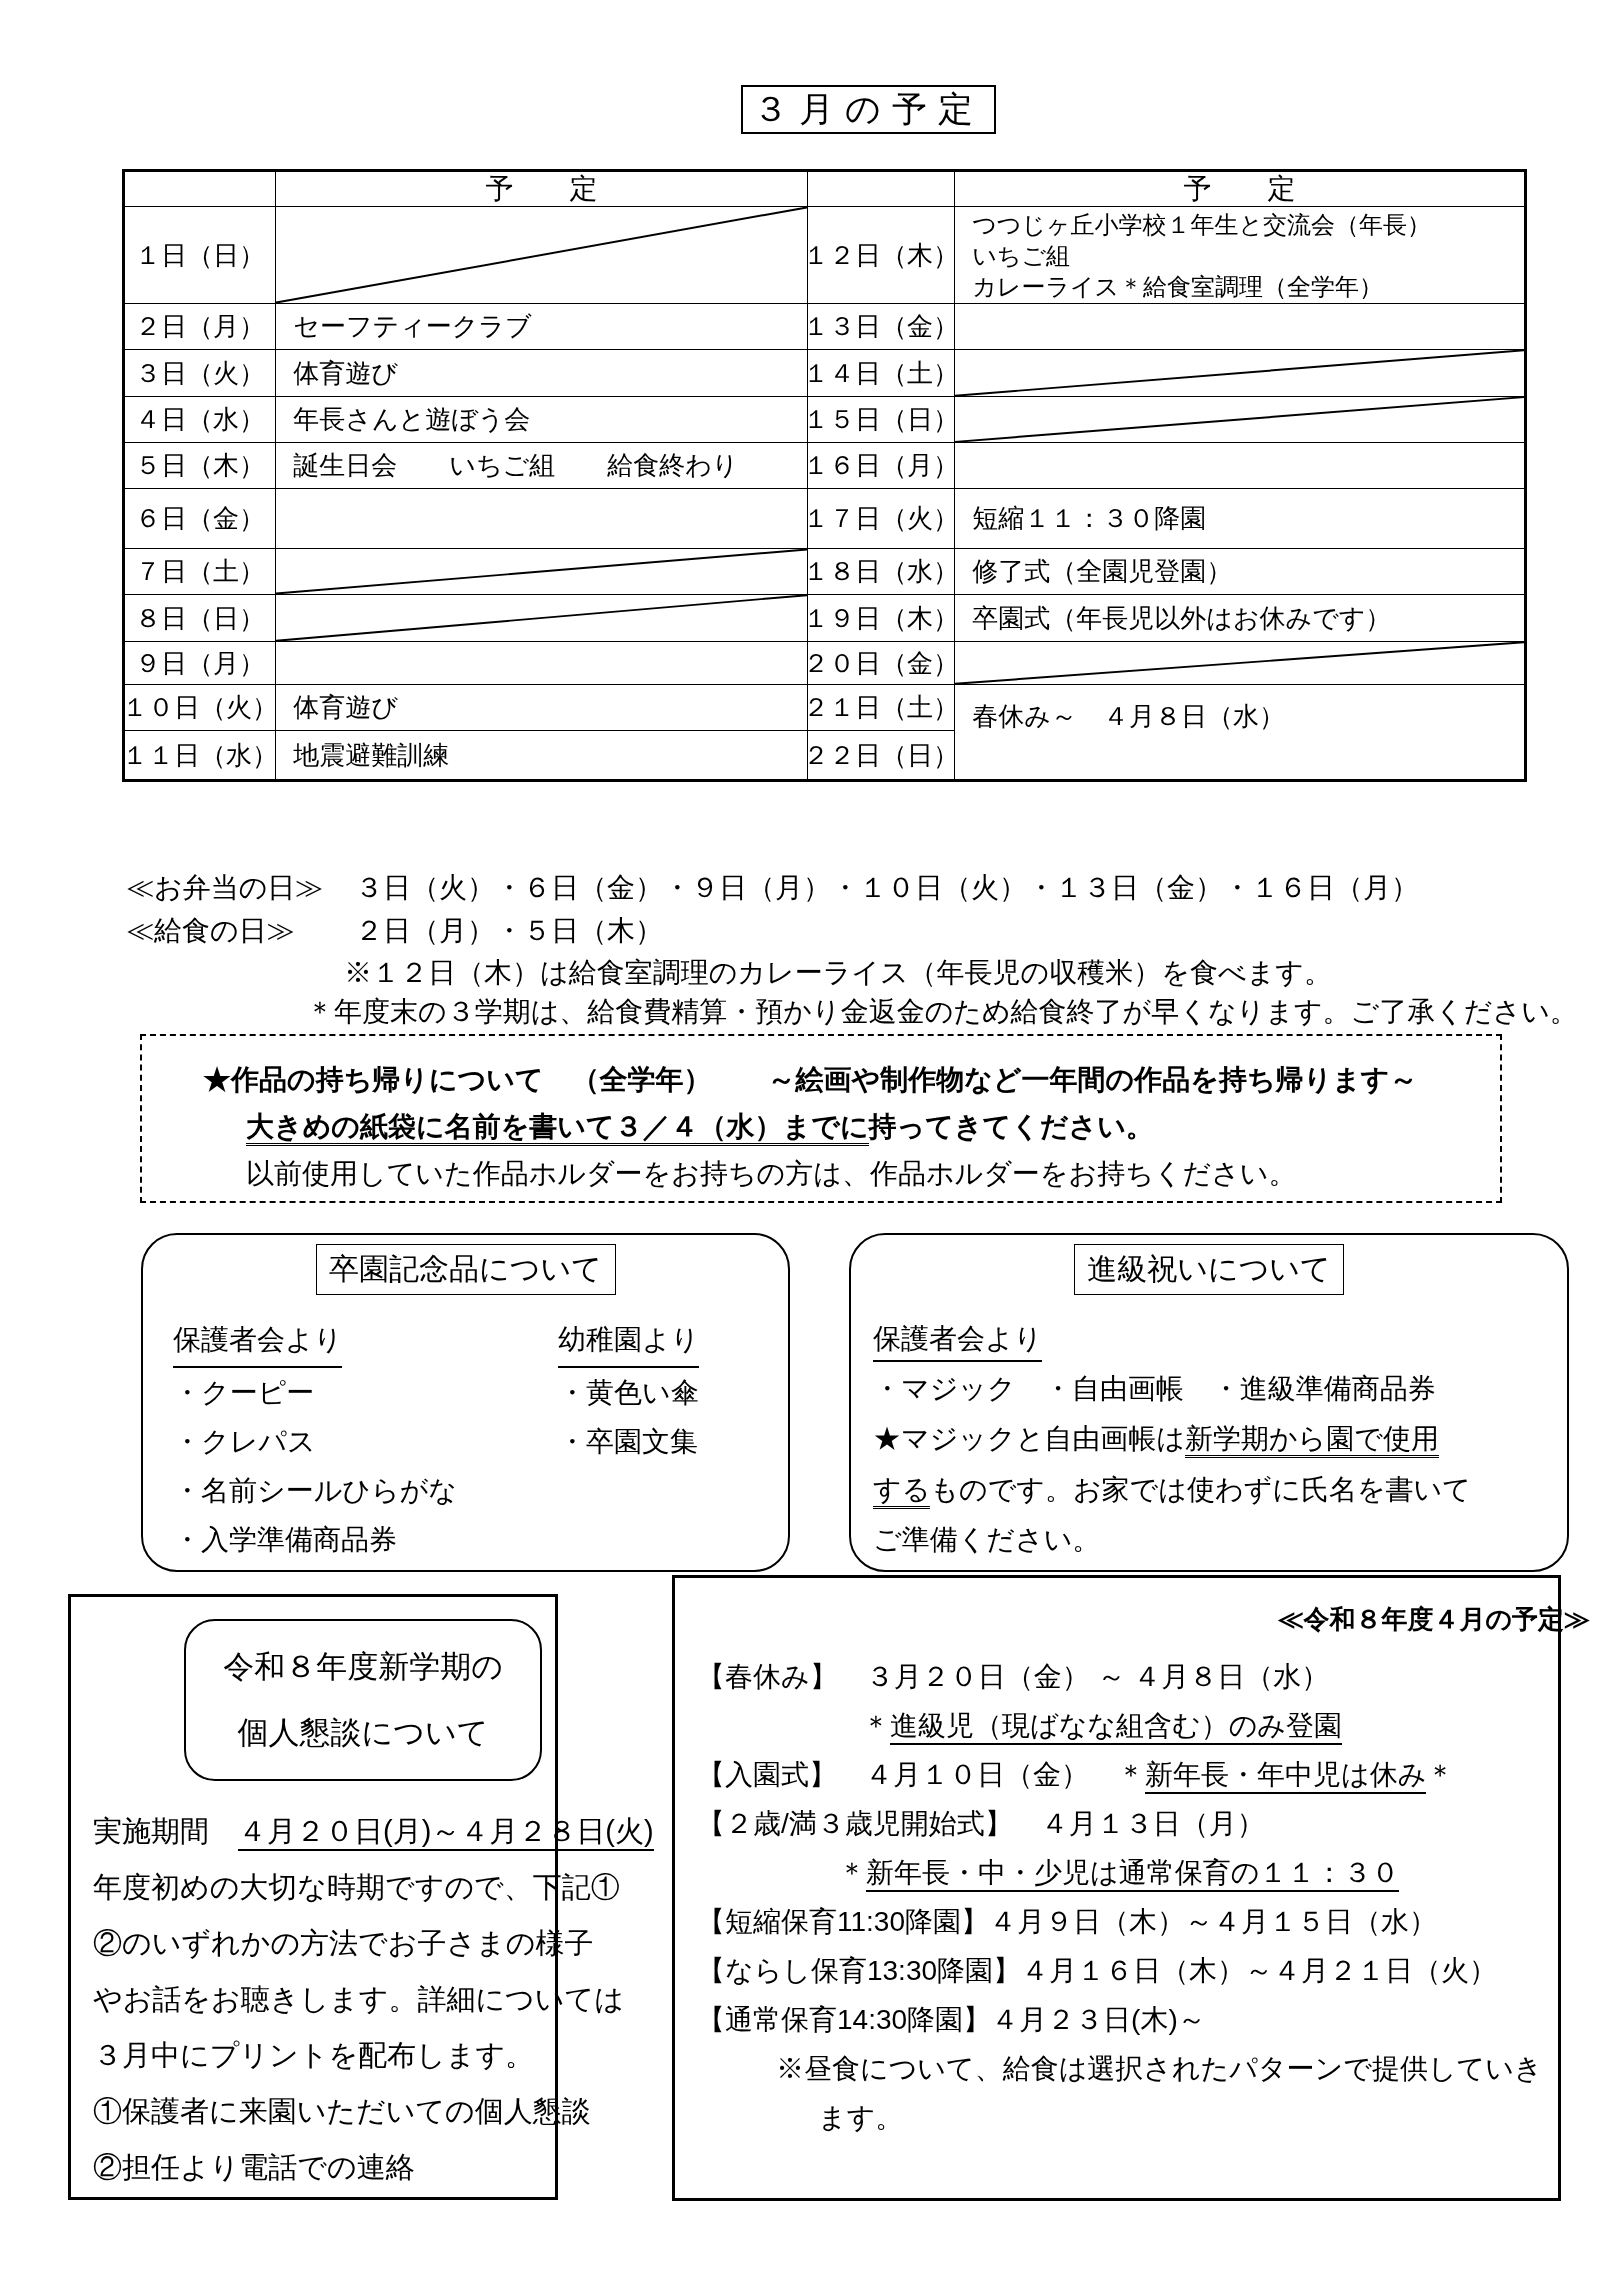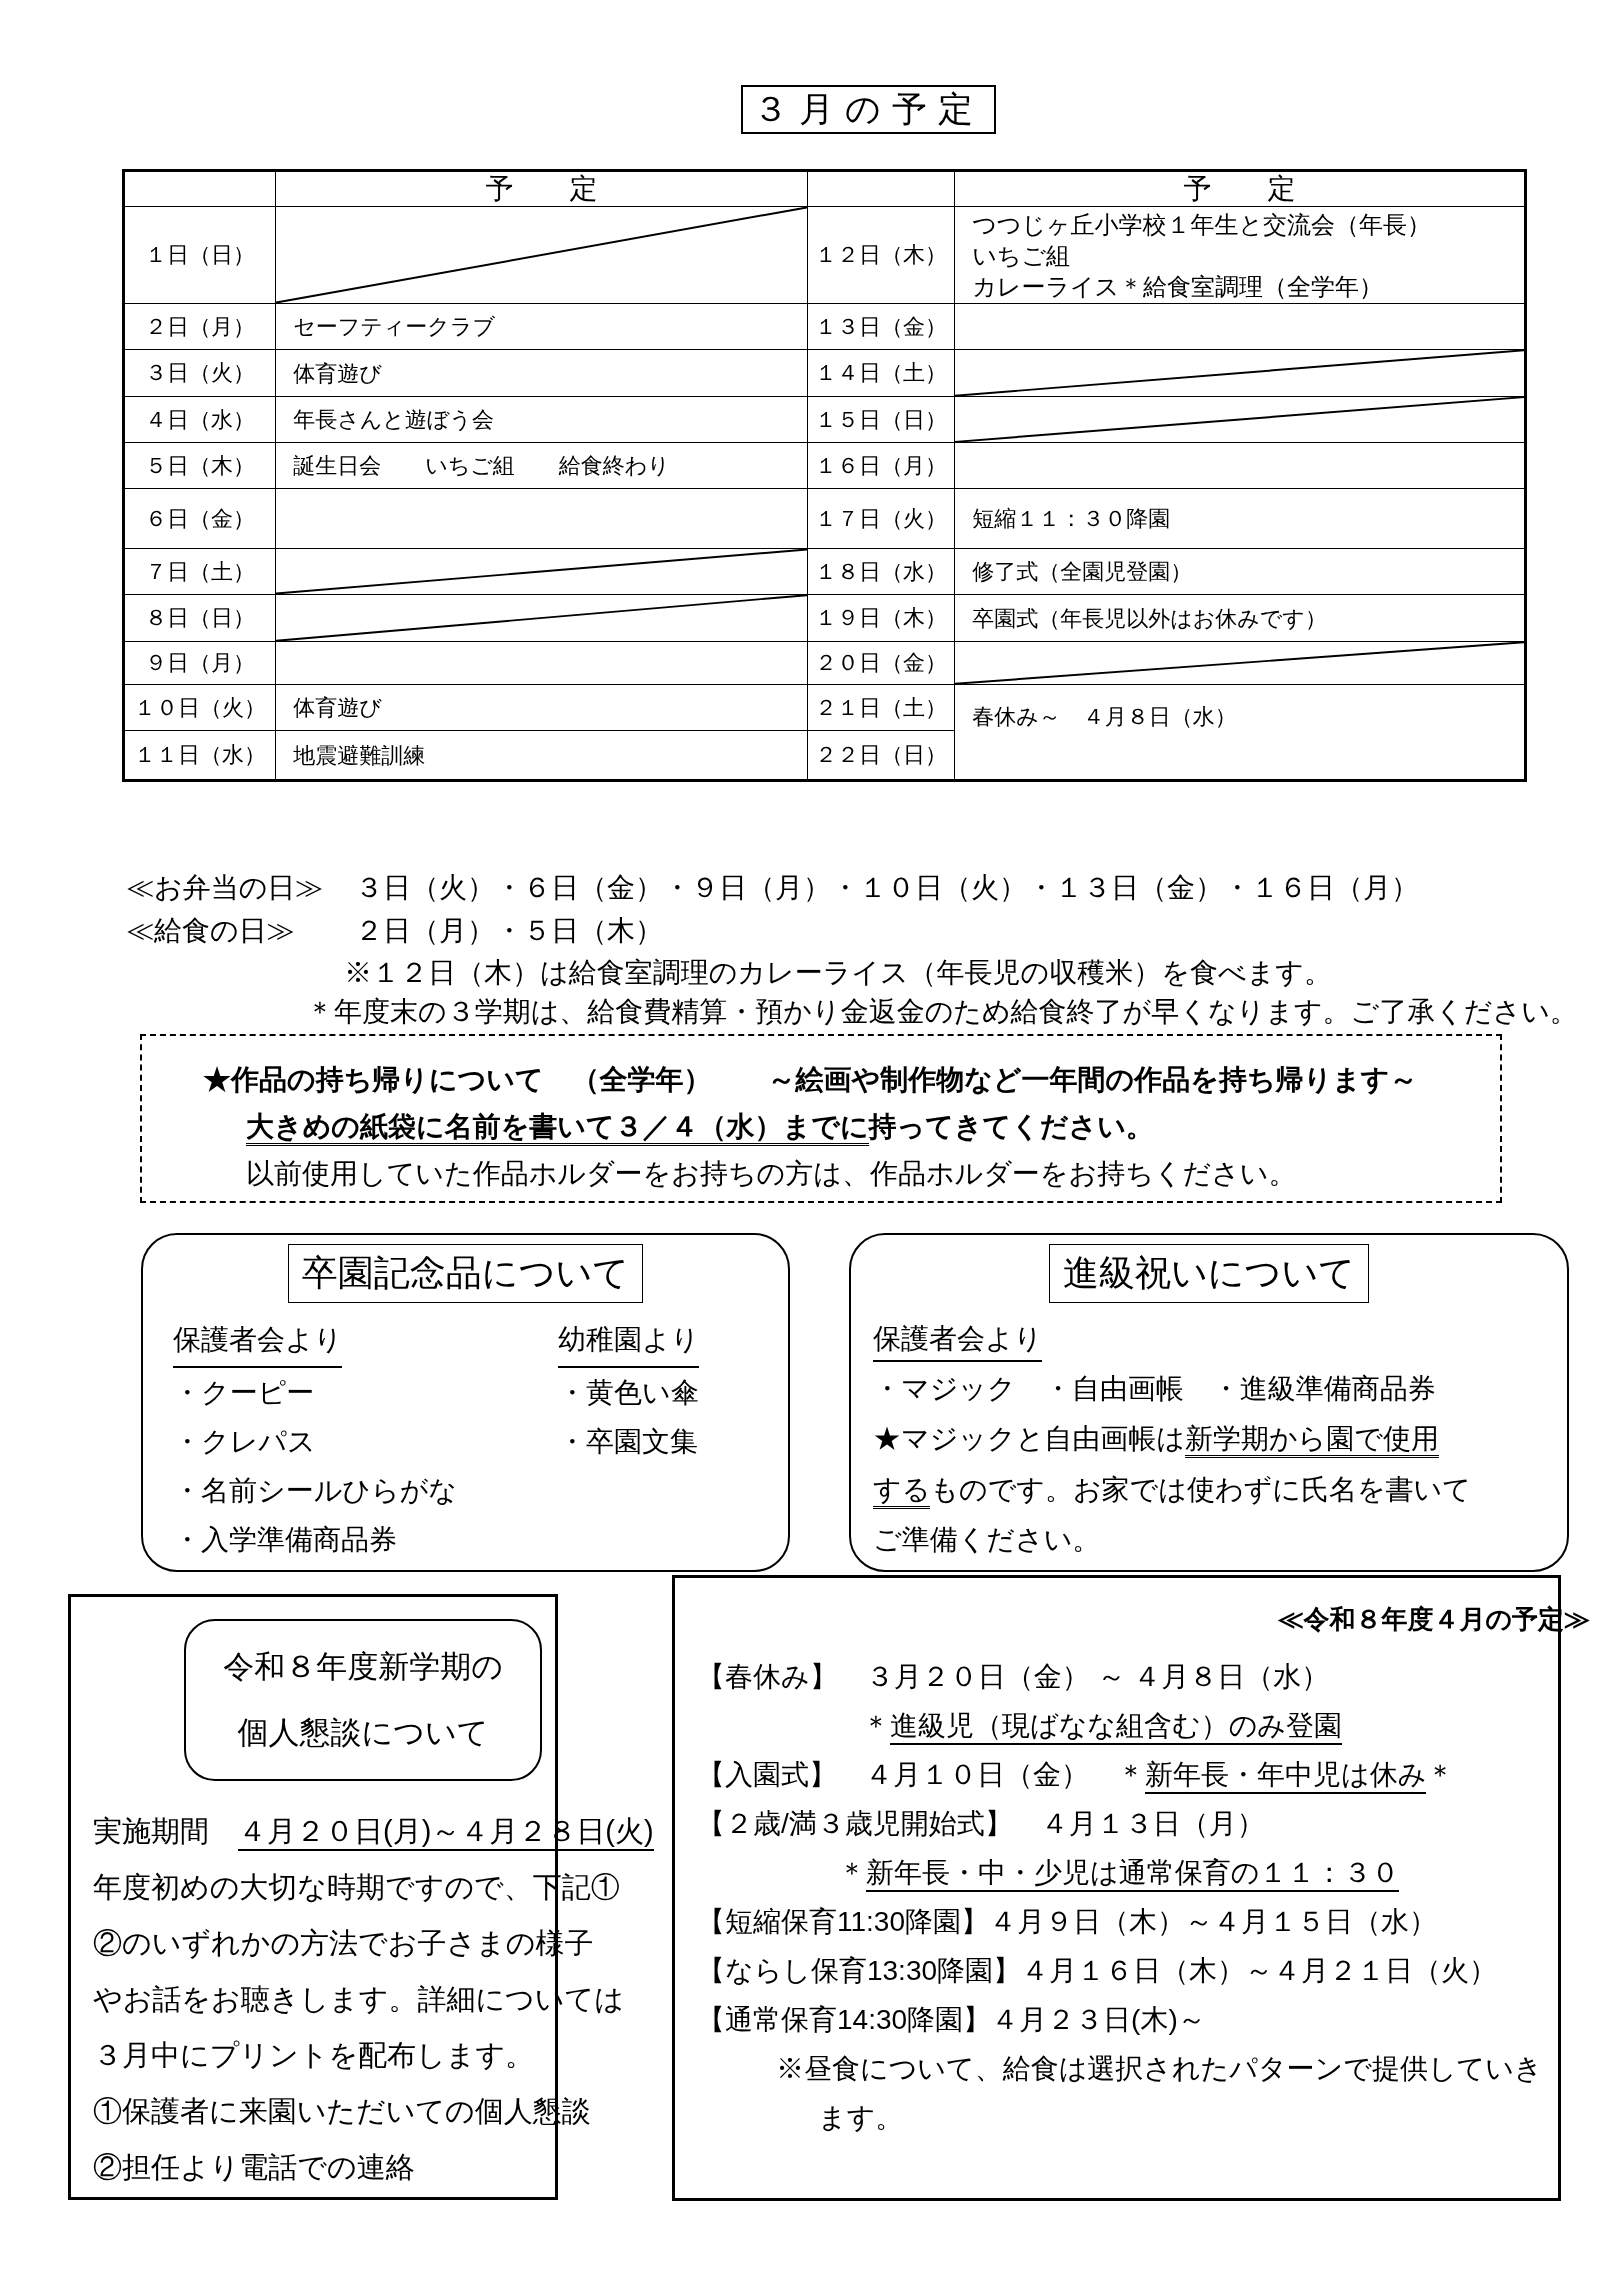"１日（日）" .cell { font-size: 22px -> 26px }
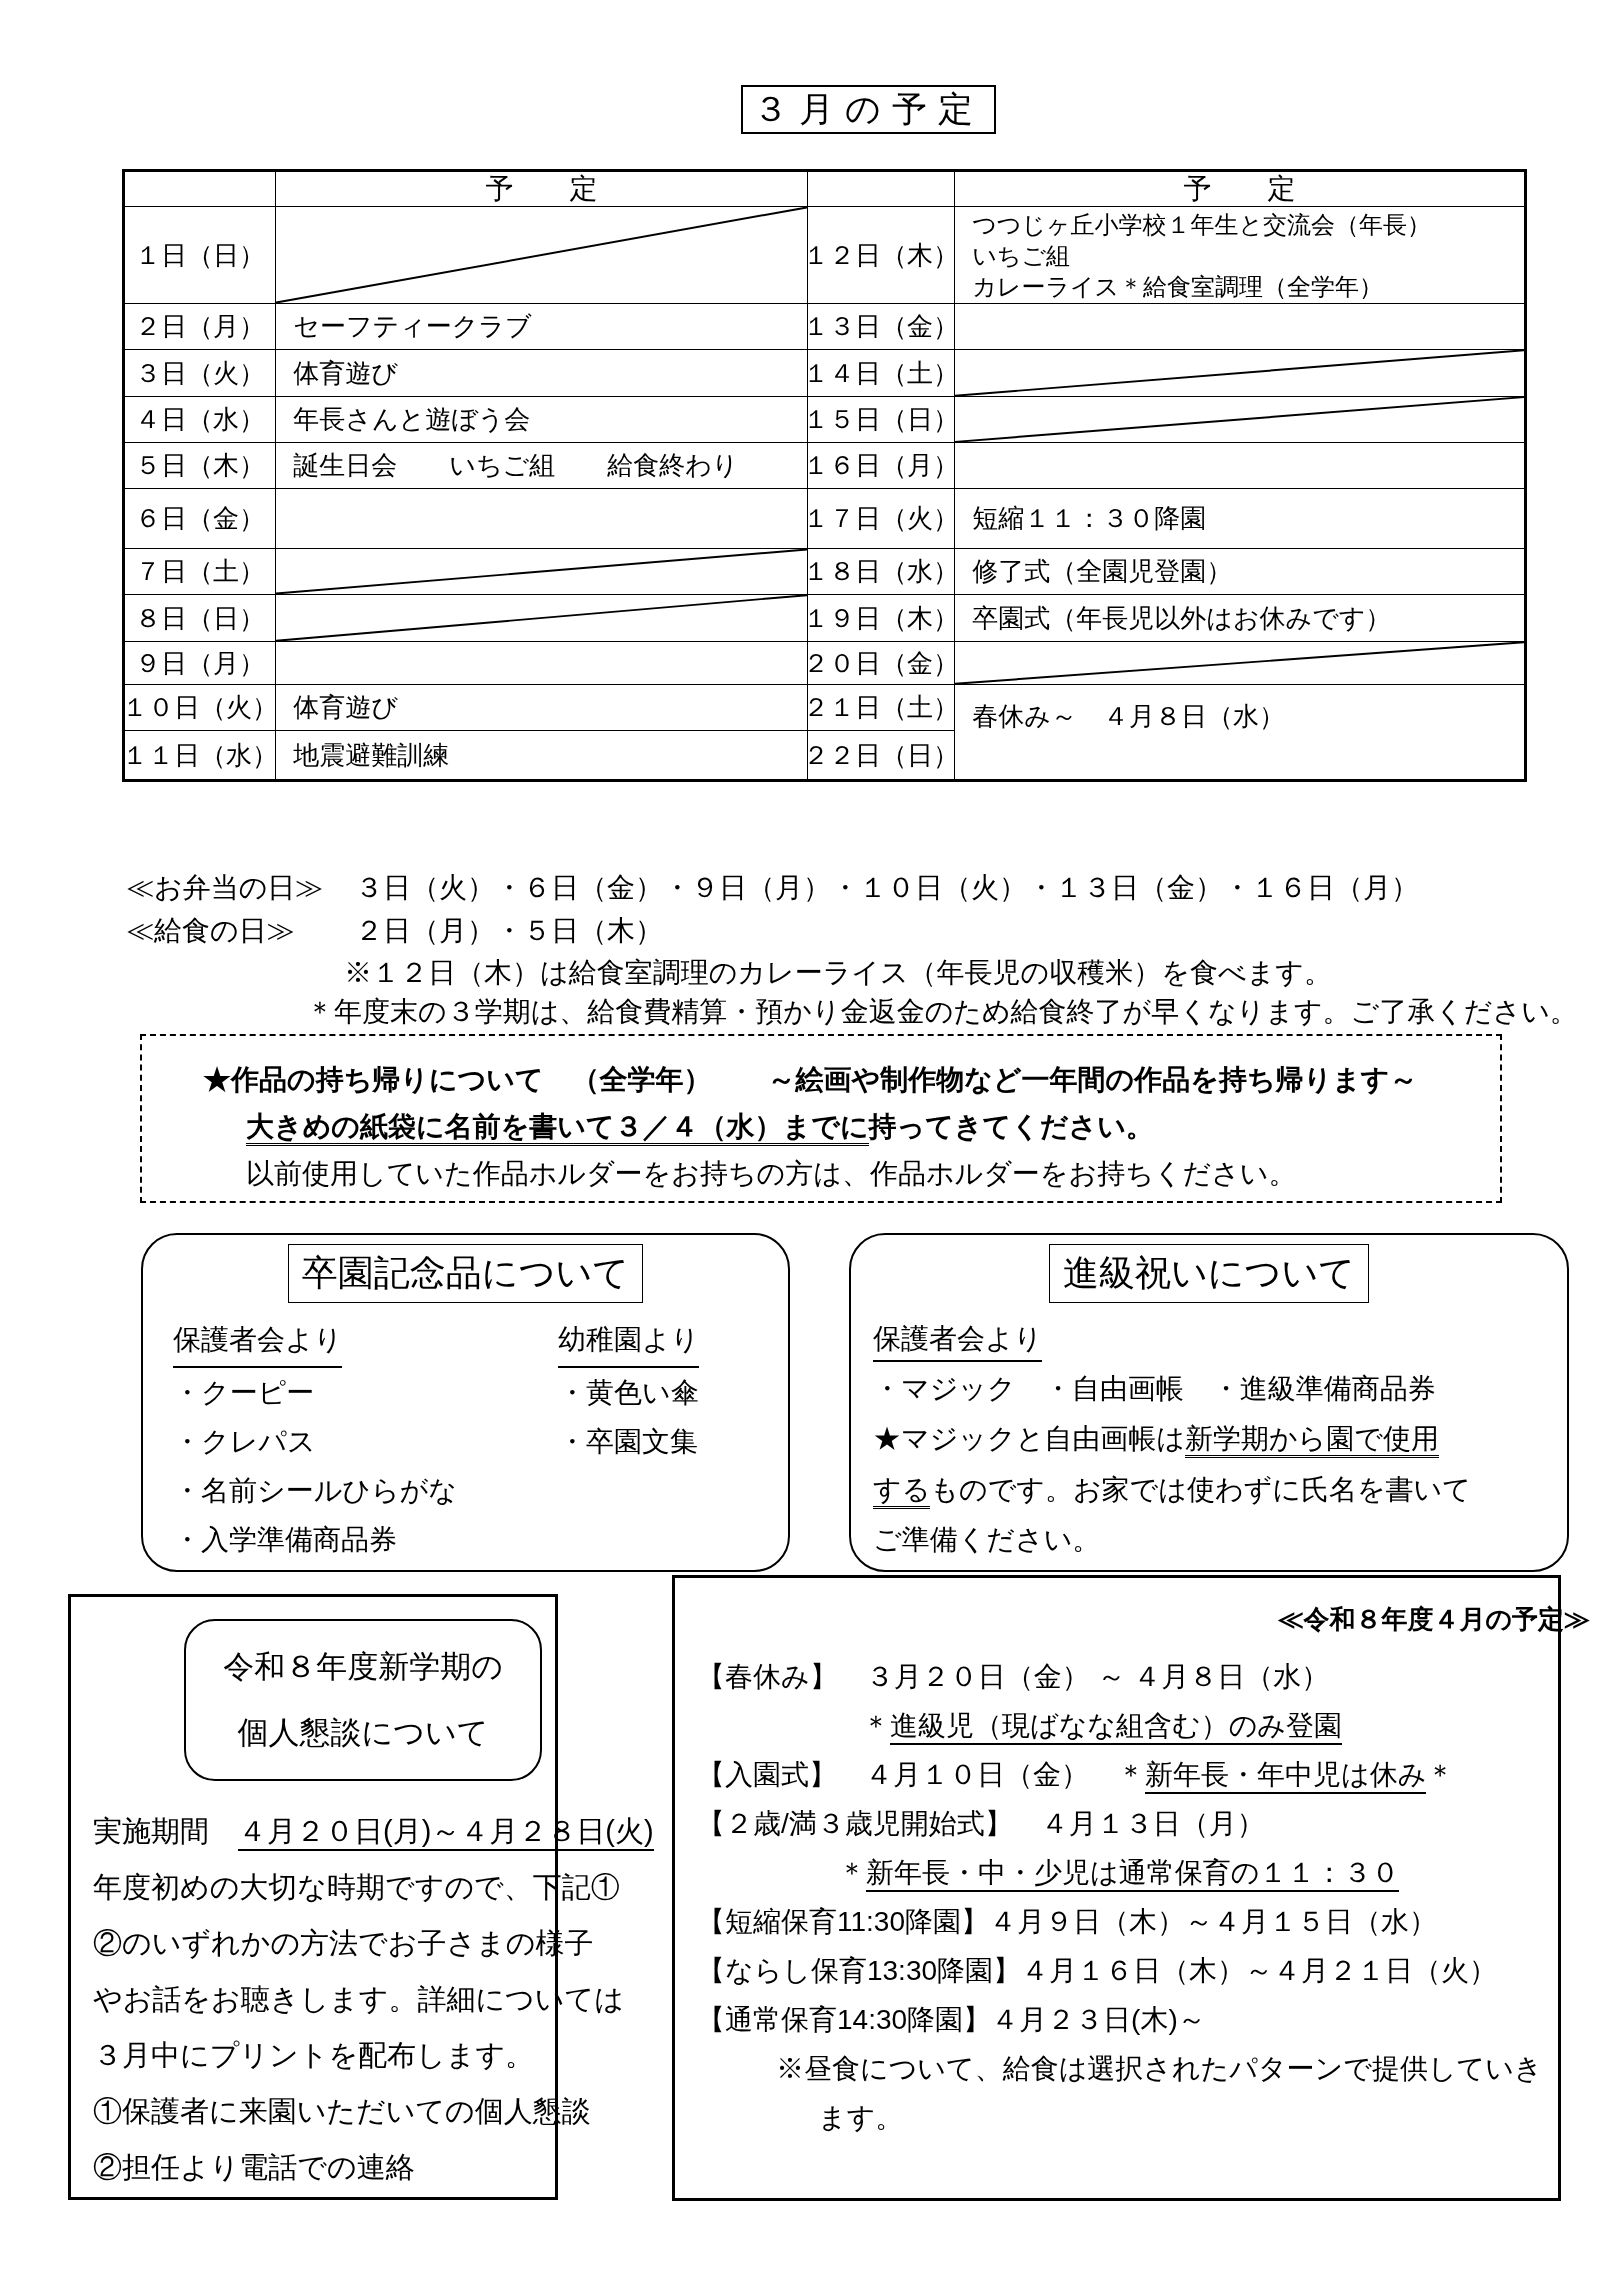"卒園記念品について" .rbox-title { font-size: 36px -> 30px }
